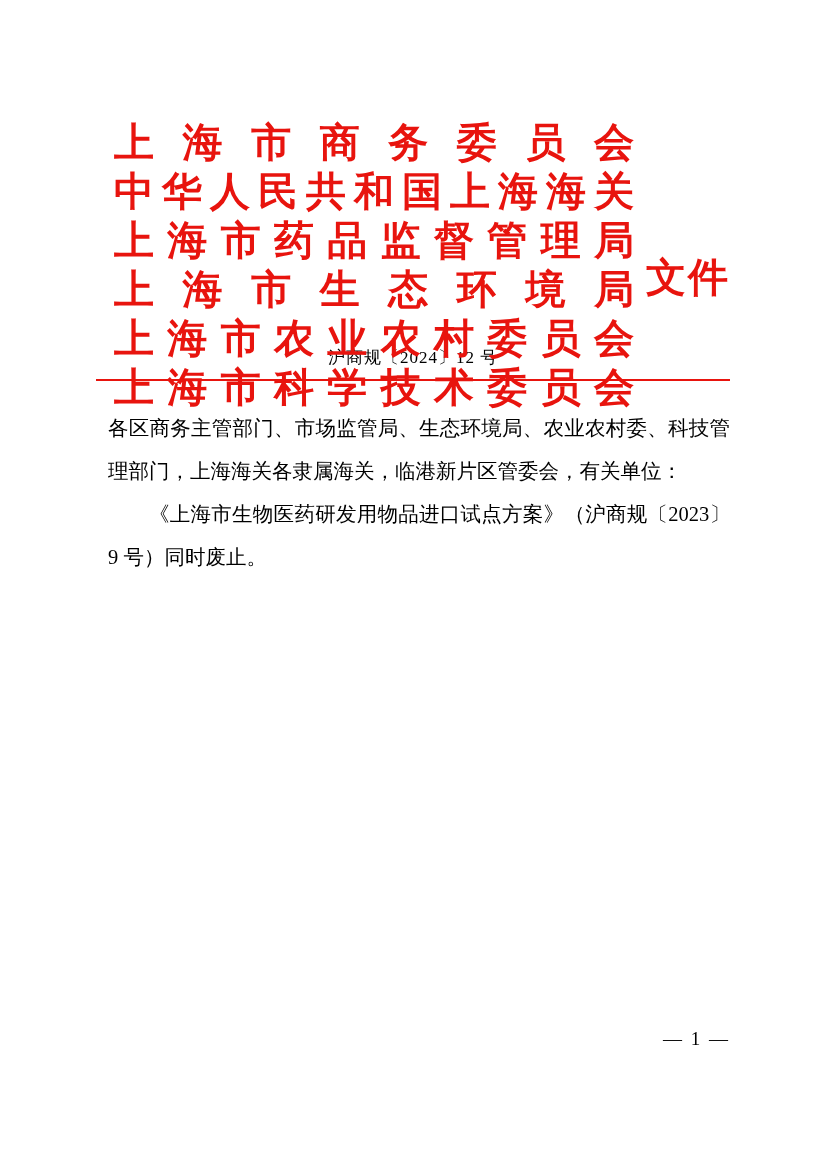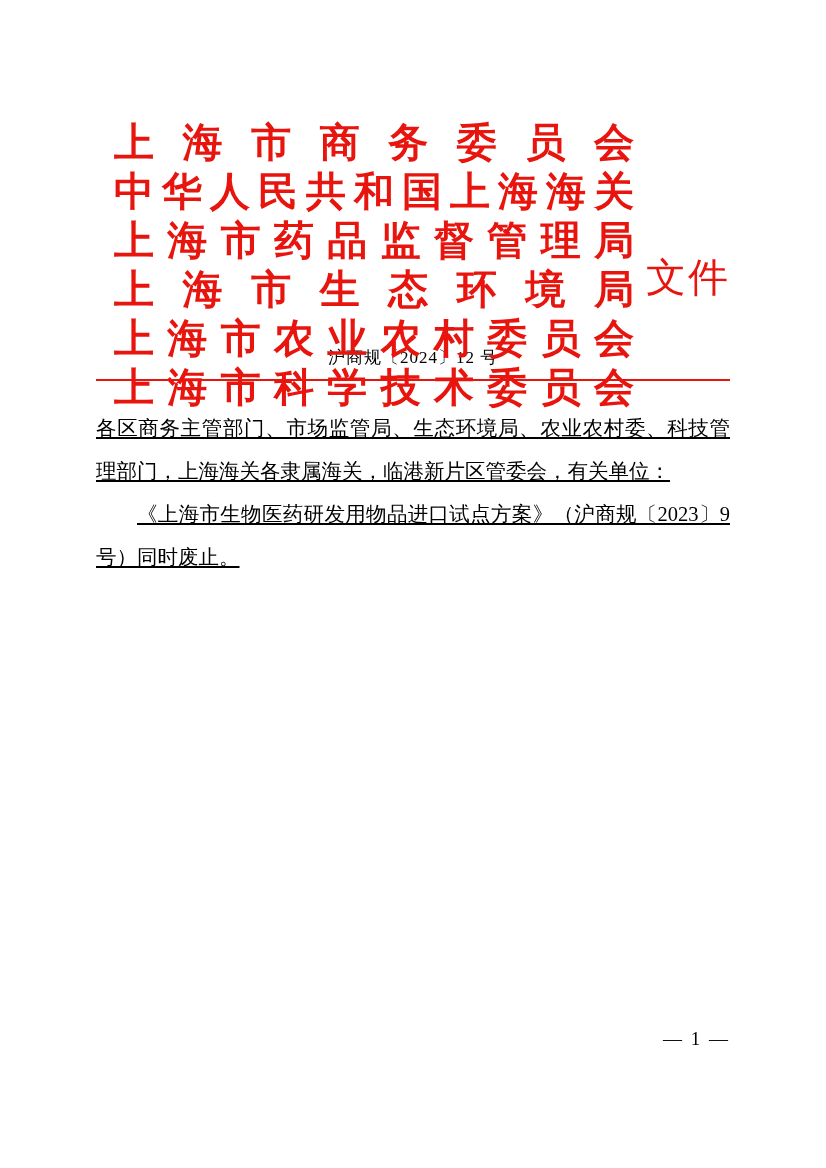"文件" .wenjian { font-weight: normal -> bold }
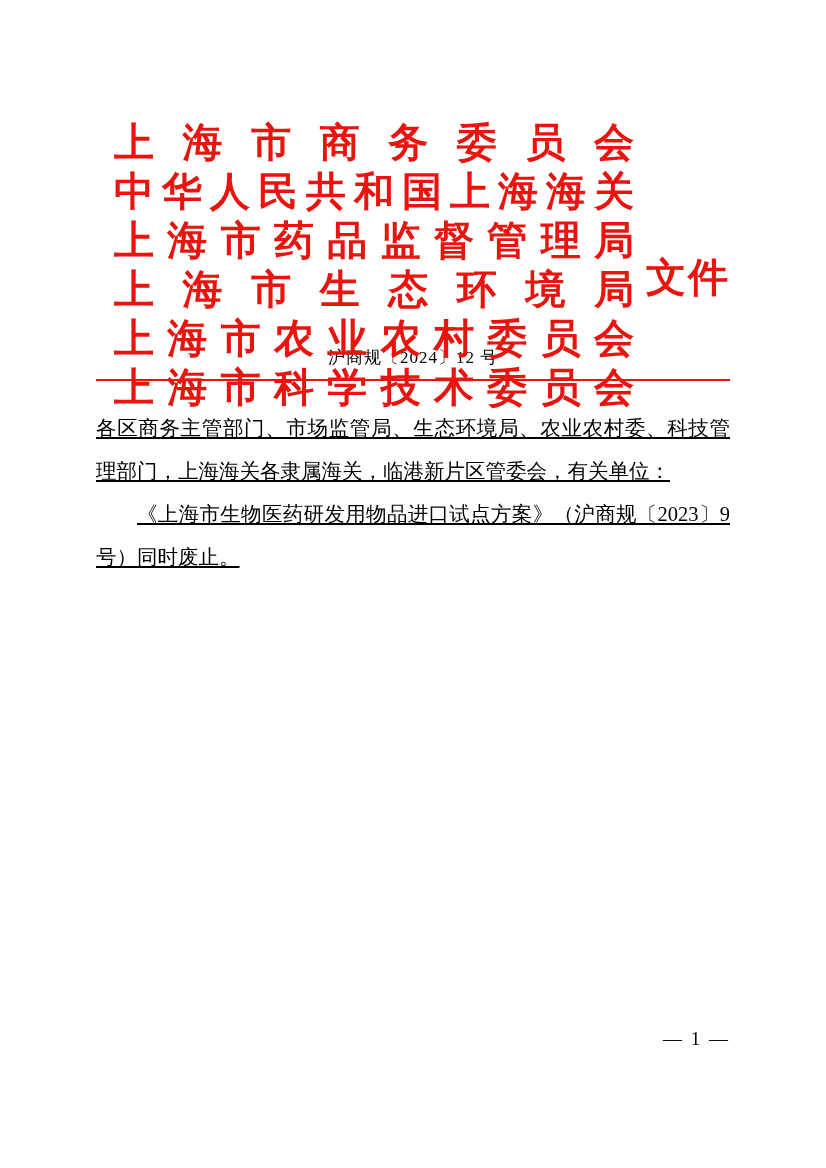"各区商务主管部门、市场监管局、生态环境局、农业农村委、科技管理部门，上海海关各隶" .body-text p { margin: 0 0 0 0 -> 0 0 0 12px; text-decoration: underline -> none }
